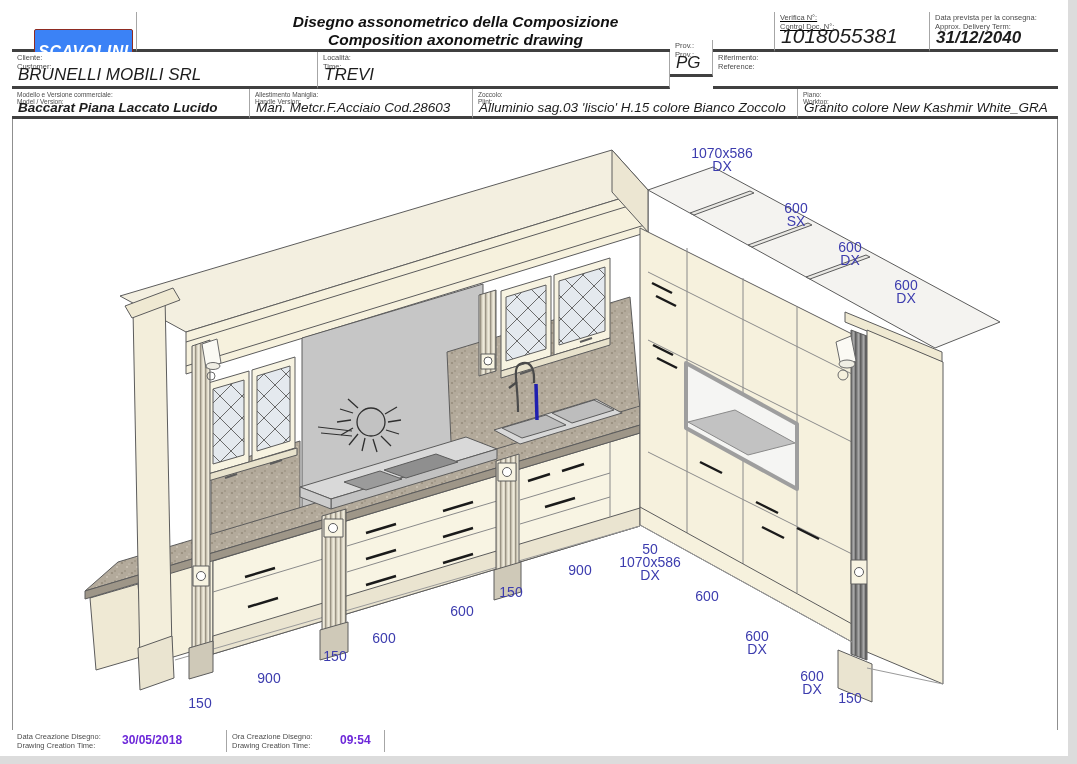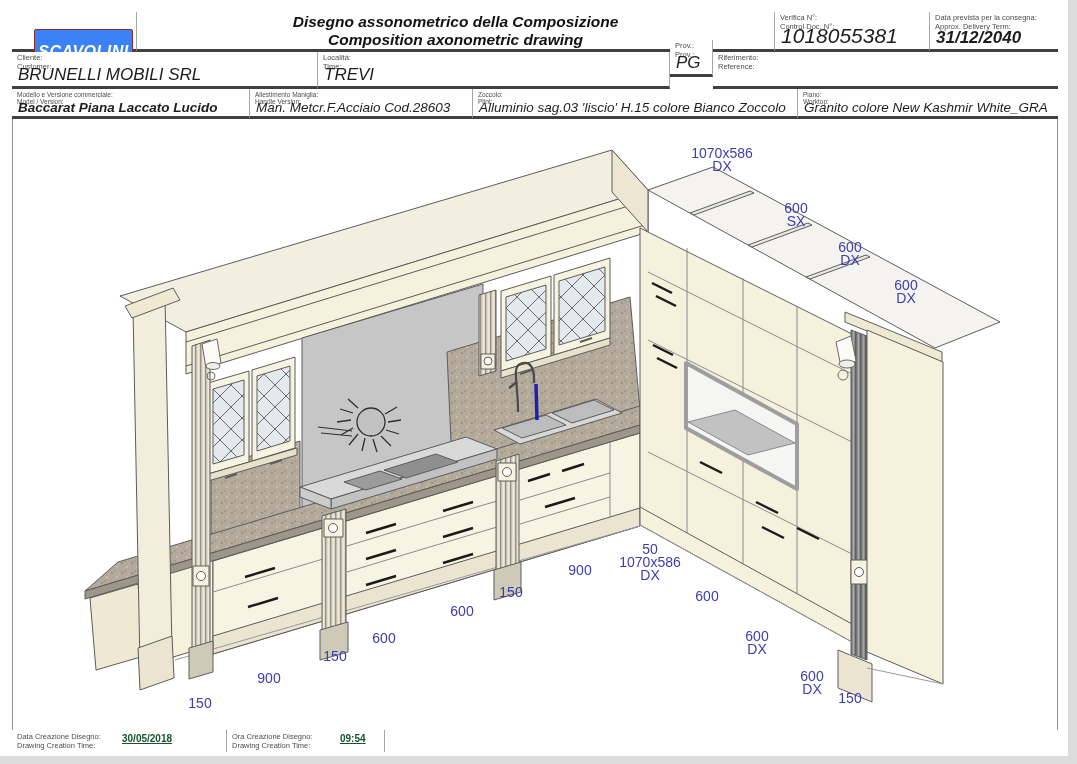"Verifica N°:" div.cell { text-decoration: none -> underline }
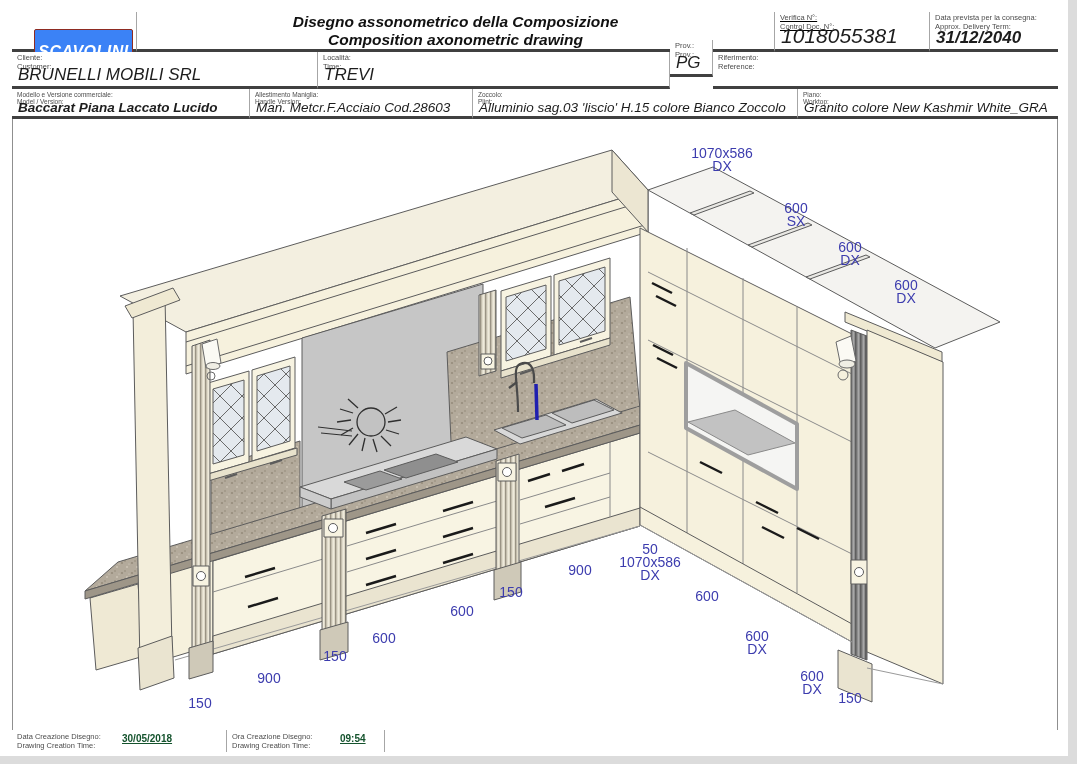"30/05/2018" .fval { color: #14532d -> #6d28d9; font-size: 10px -> 12px; text-decoration: underline -> none }
